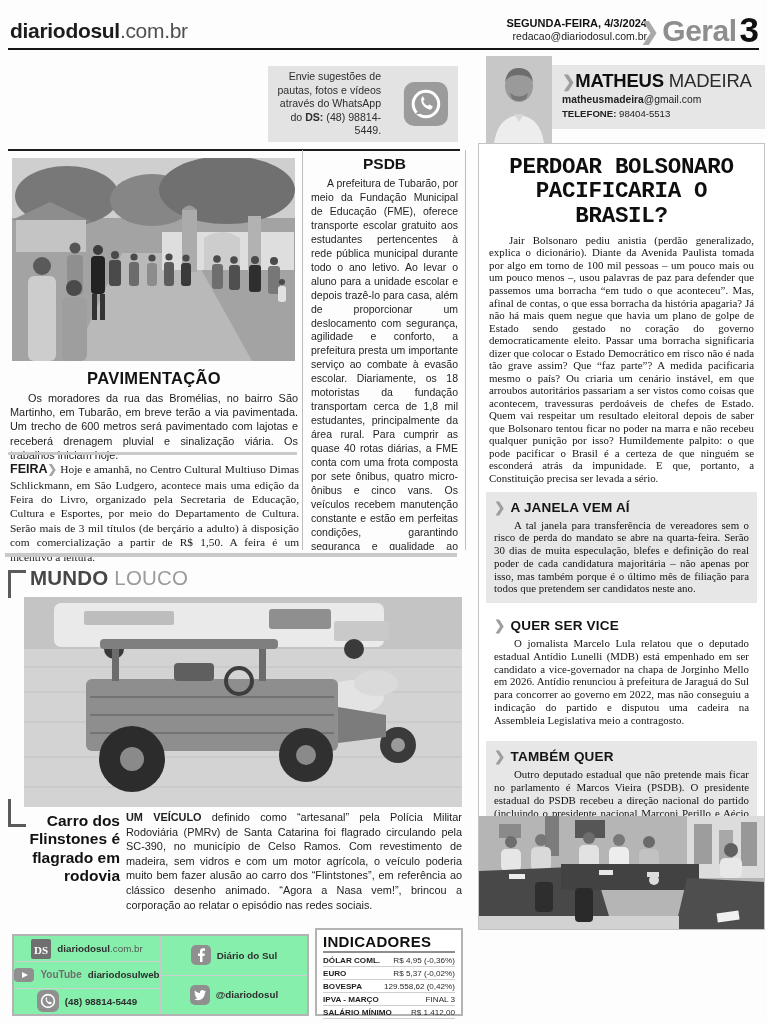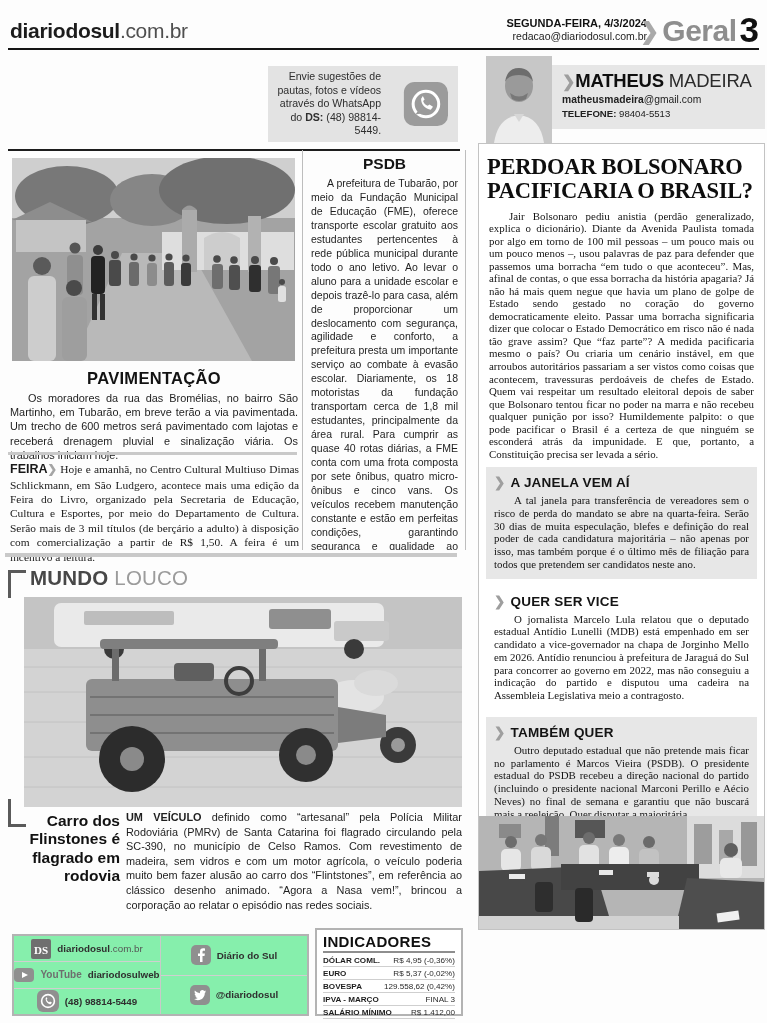"PERDOAR BOLSONARO" .colbox .title { font-family: Liberation Serif, serif -> Liberation Mono, monospace; text-align: left -> center }
